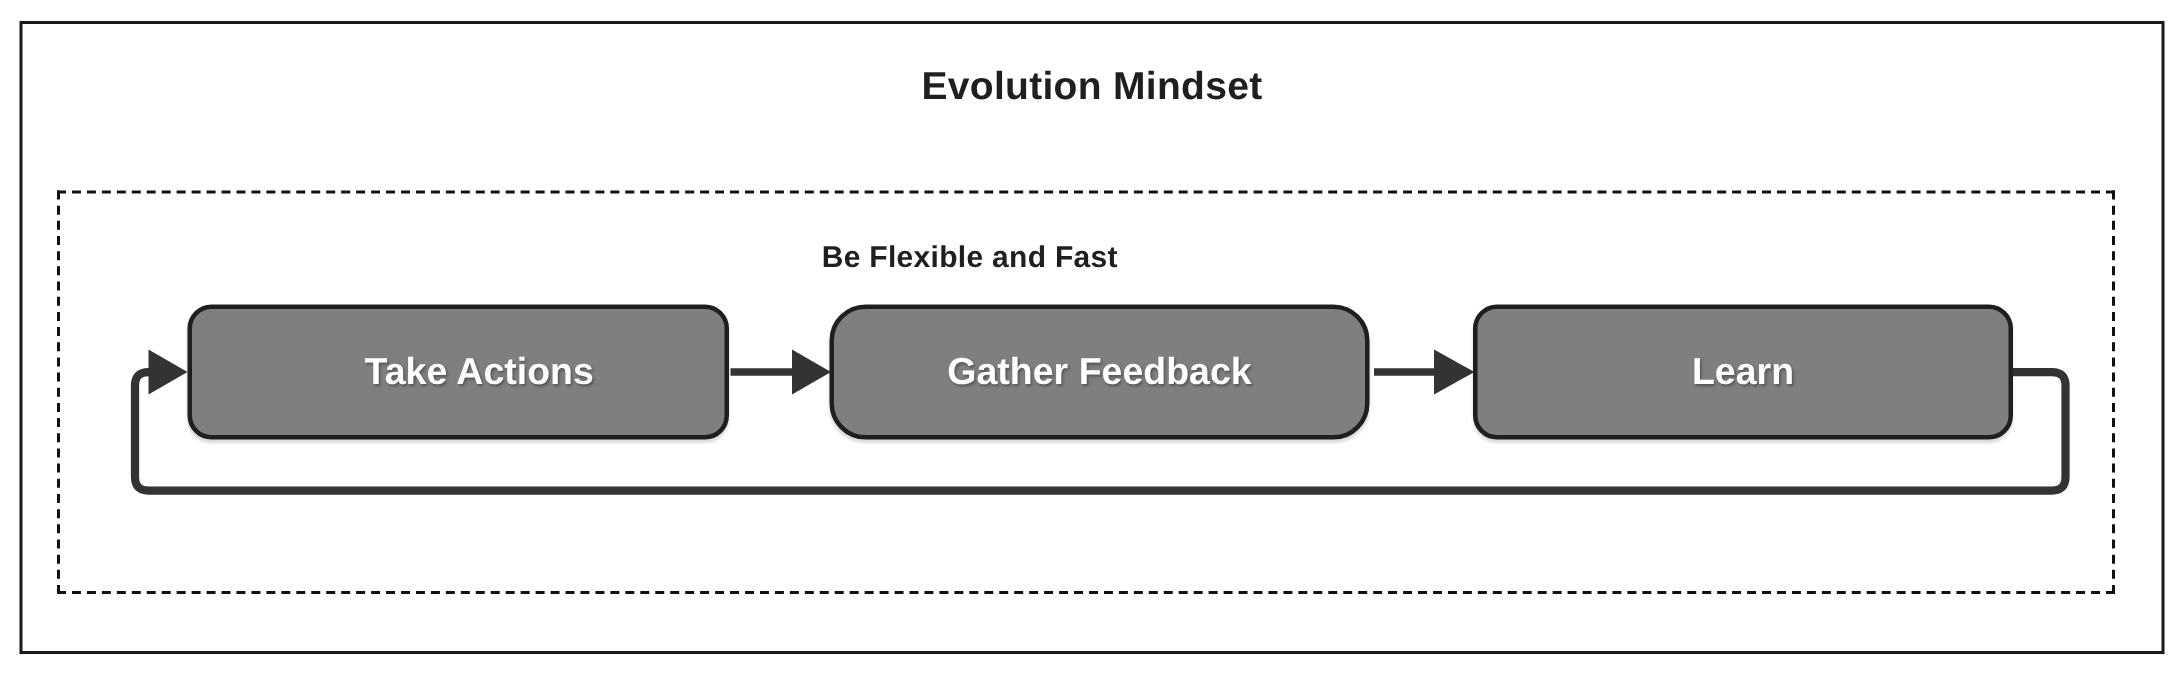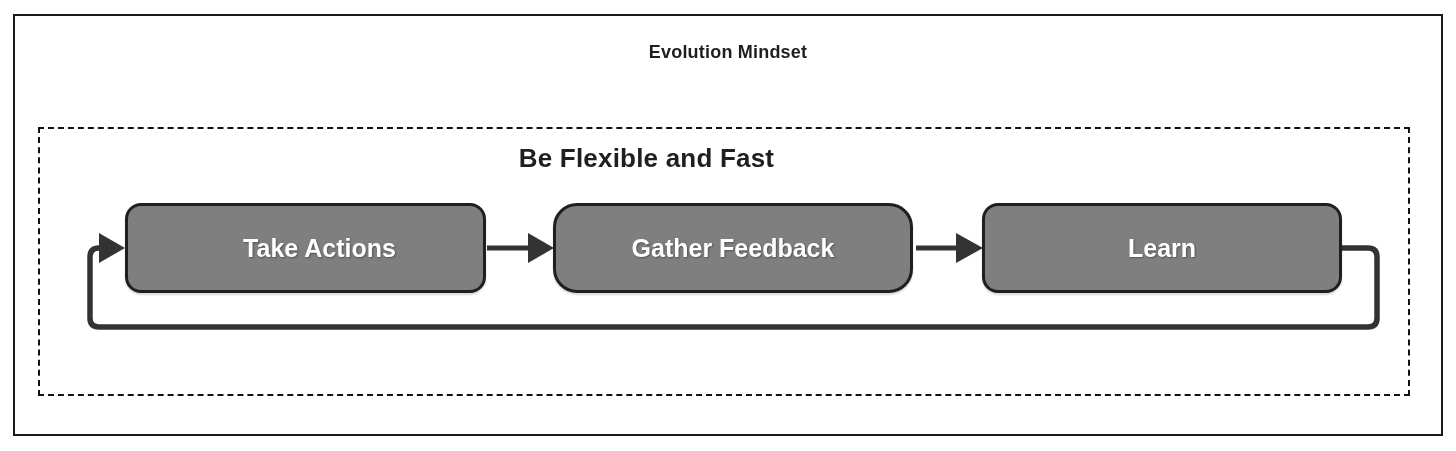"Evolution Mindset" .diagram-title { font-size: 18px -> 26px }
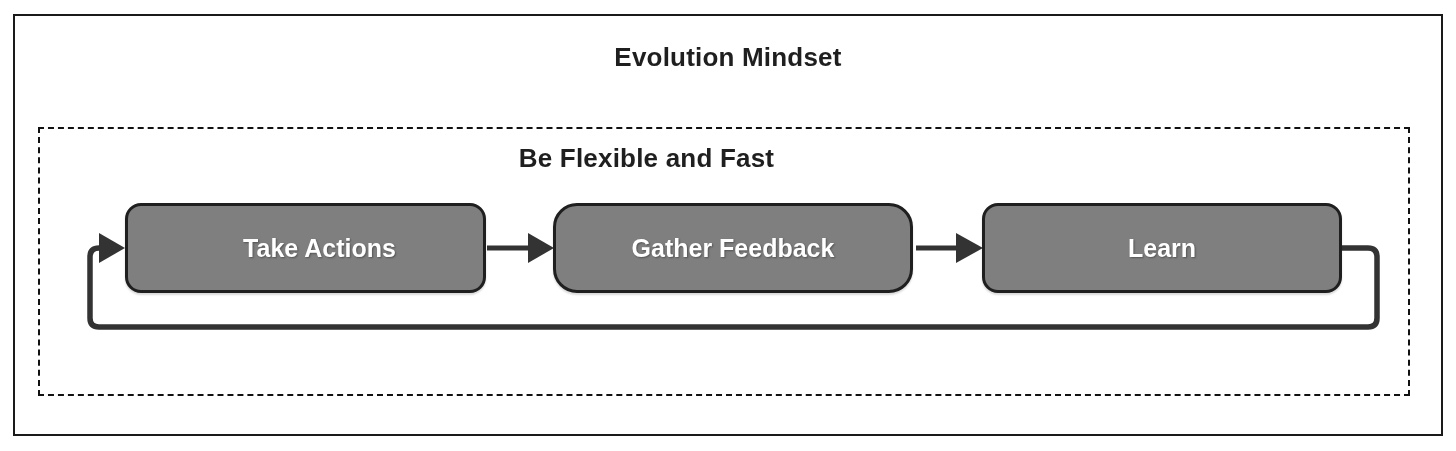"Be Flexible and Fast" .group-title { font-size: 26px -> 20px; top: 143px -> 161px }
